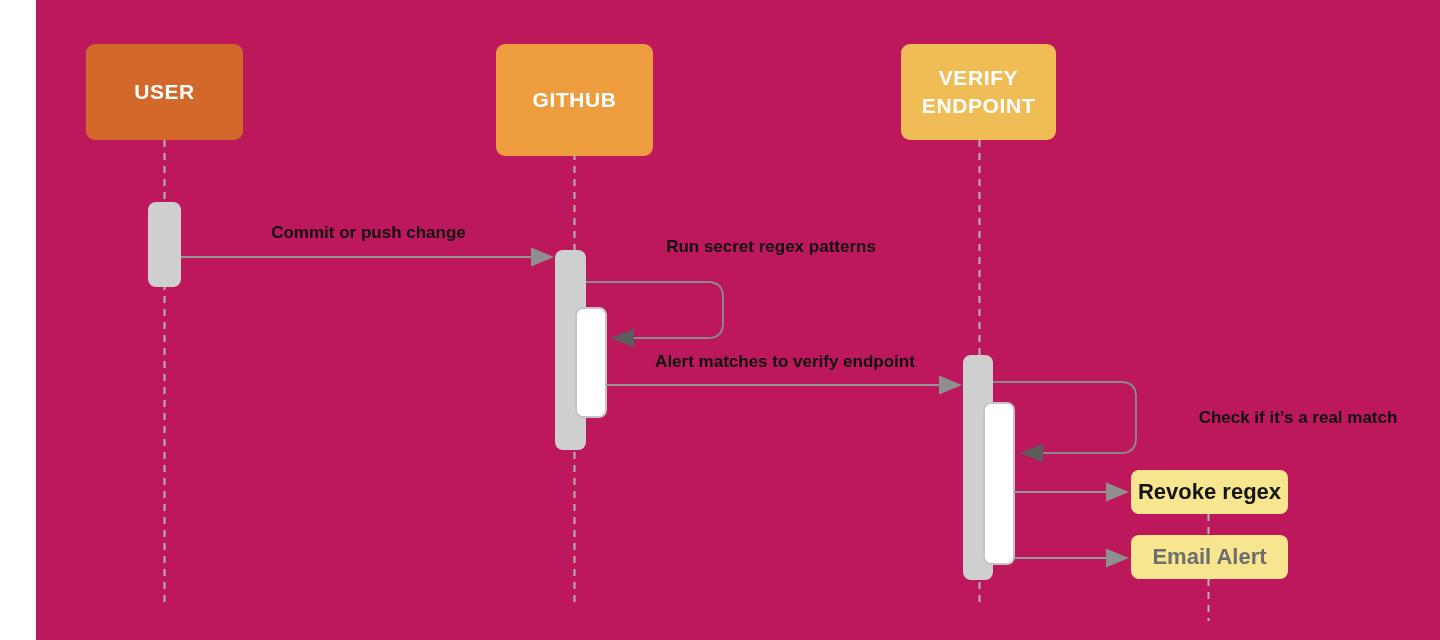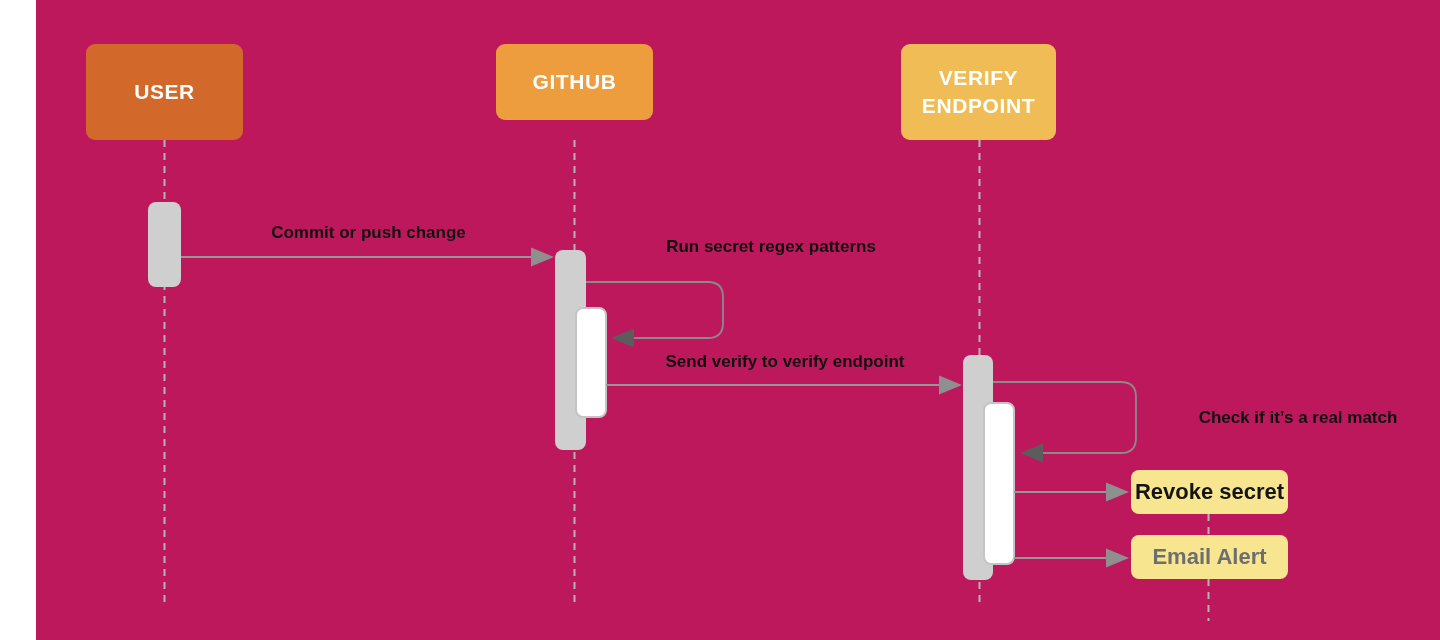"GITHUB" #actor-github { height: 76px -> 112px }
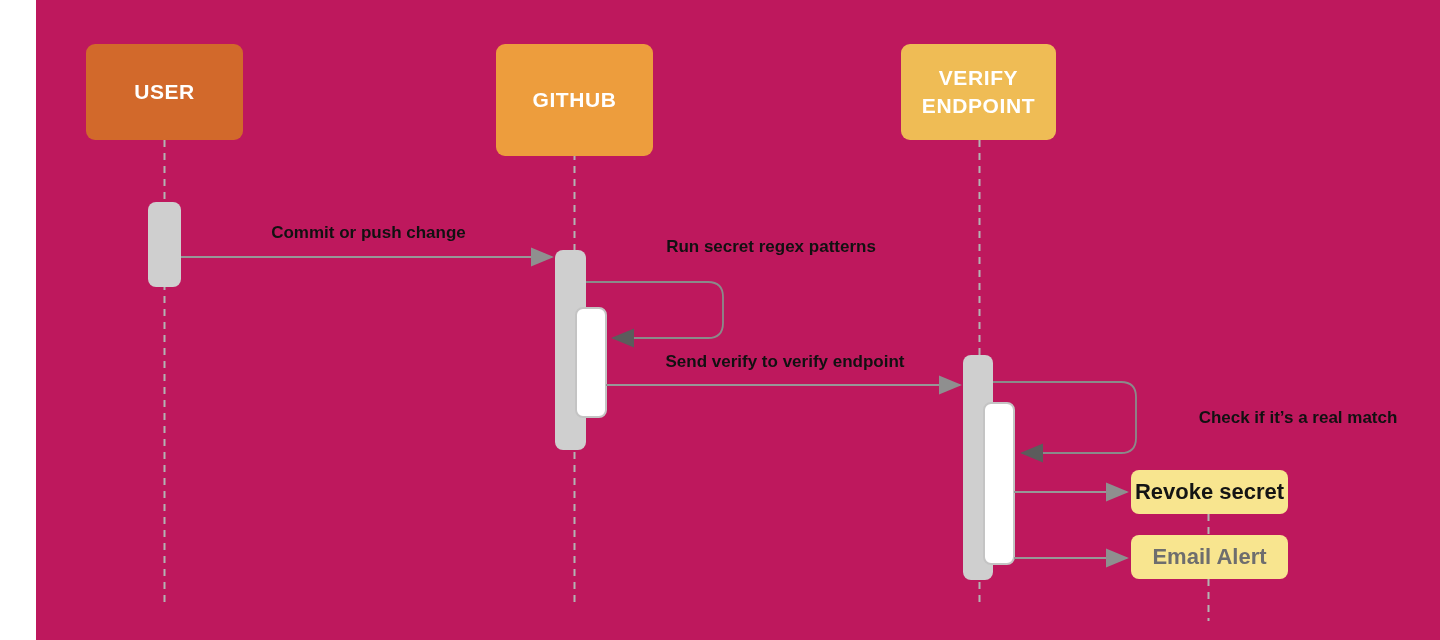"Send verify to verify endpoint" div.msg-label { text: Send verify -> Alert matches }
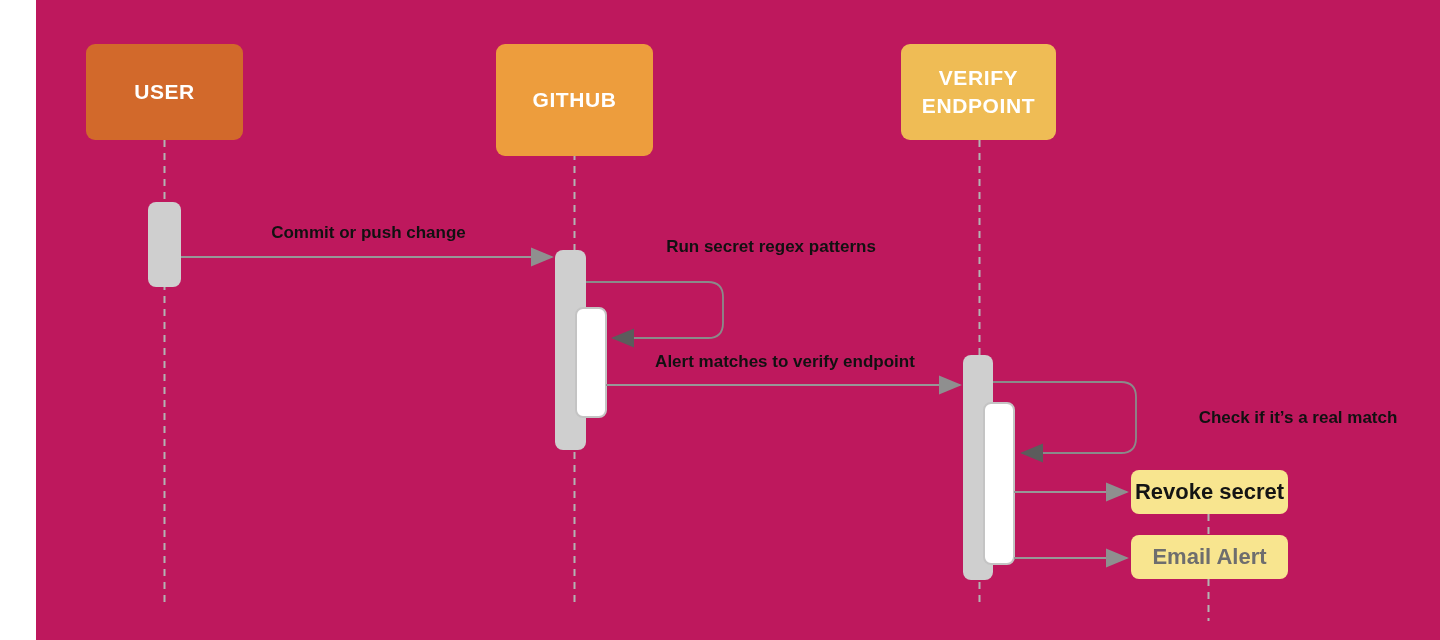"Revoke secret" span { text: secret -> regex }
